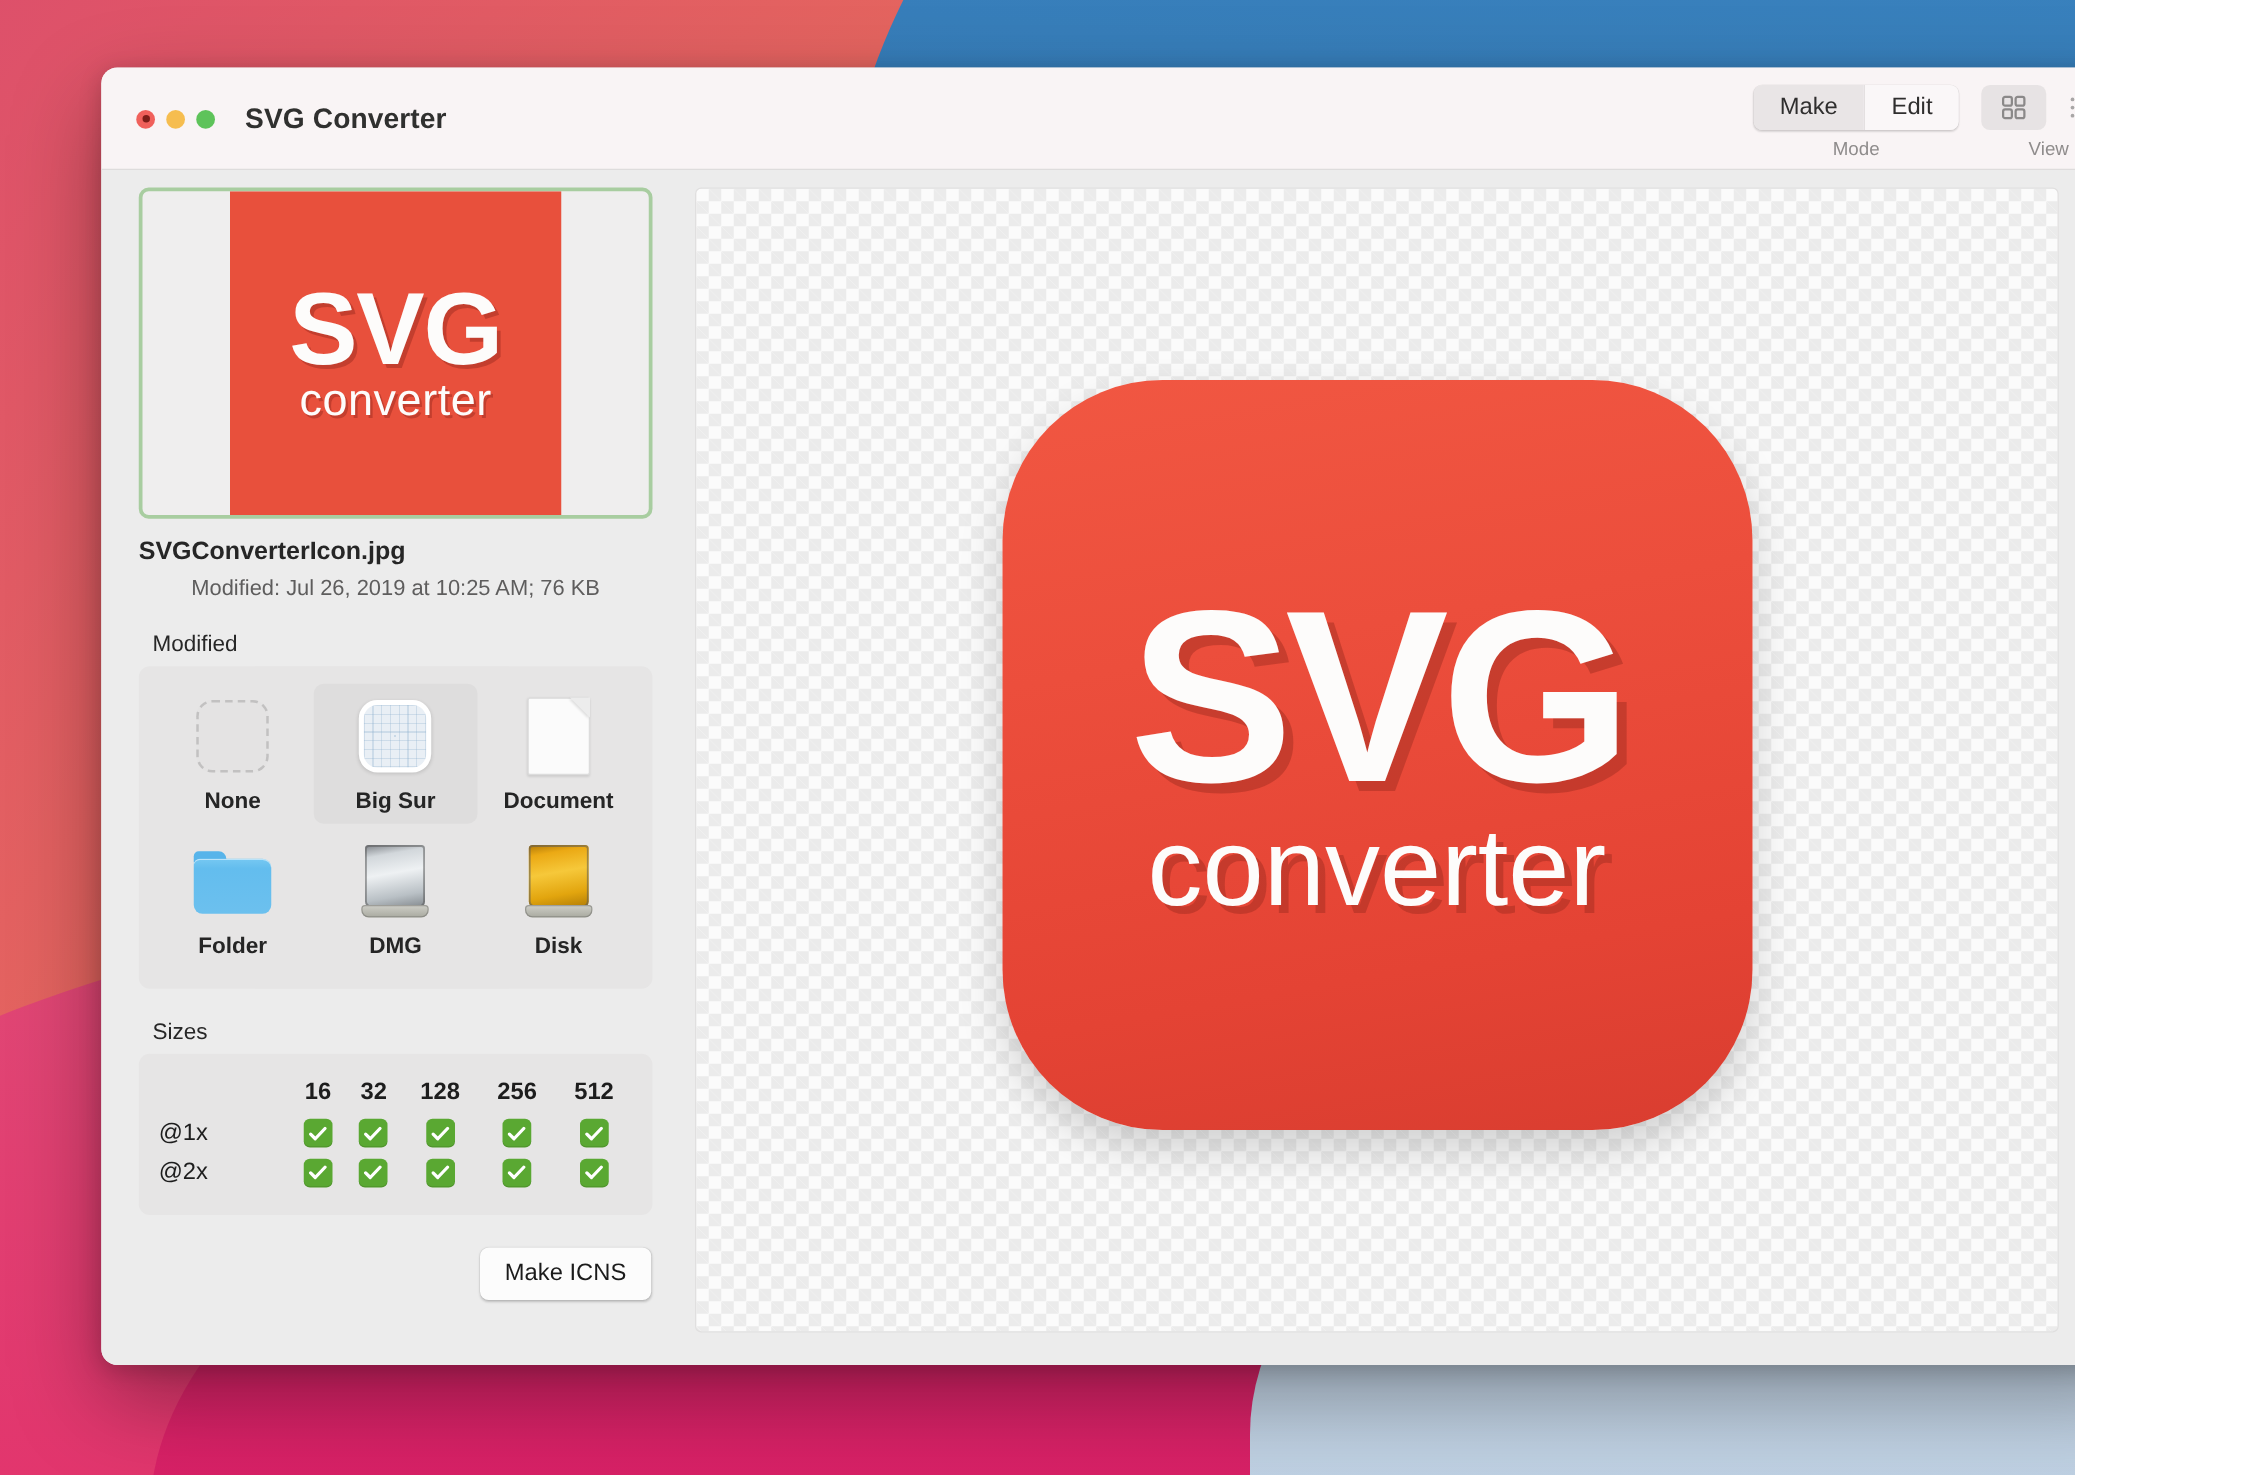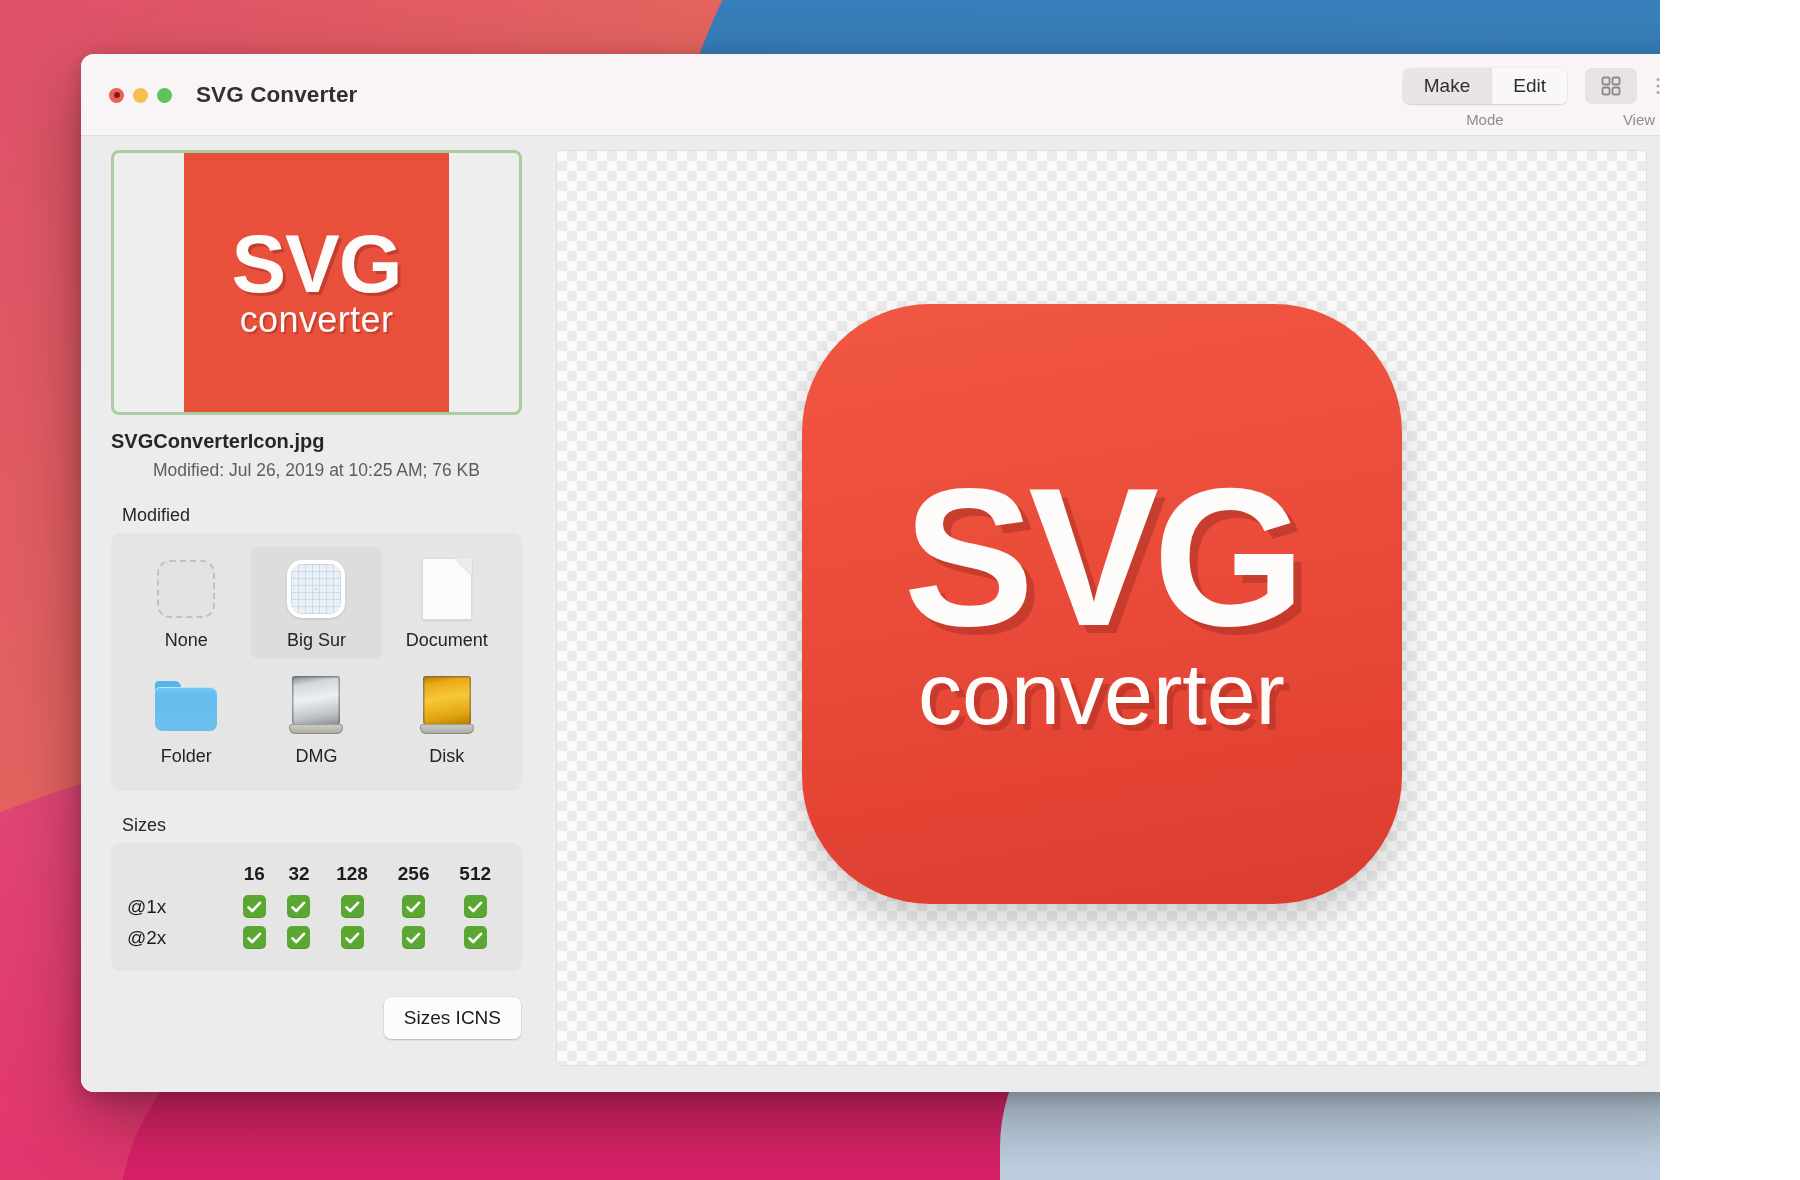"None" .tmpl { font-weight: none -> bold }
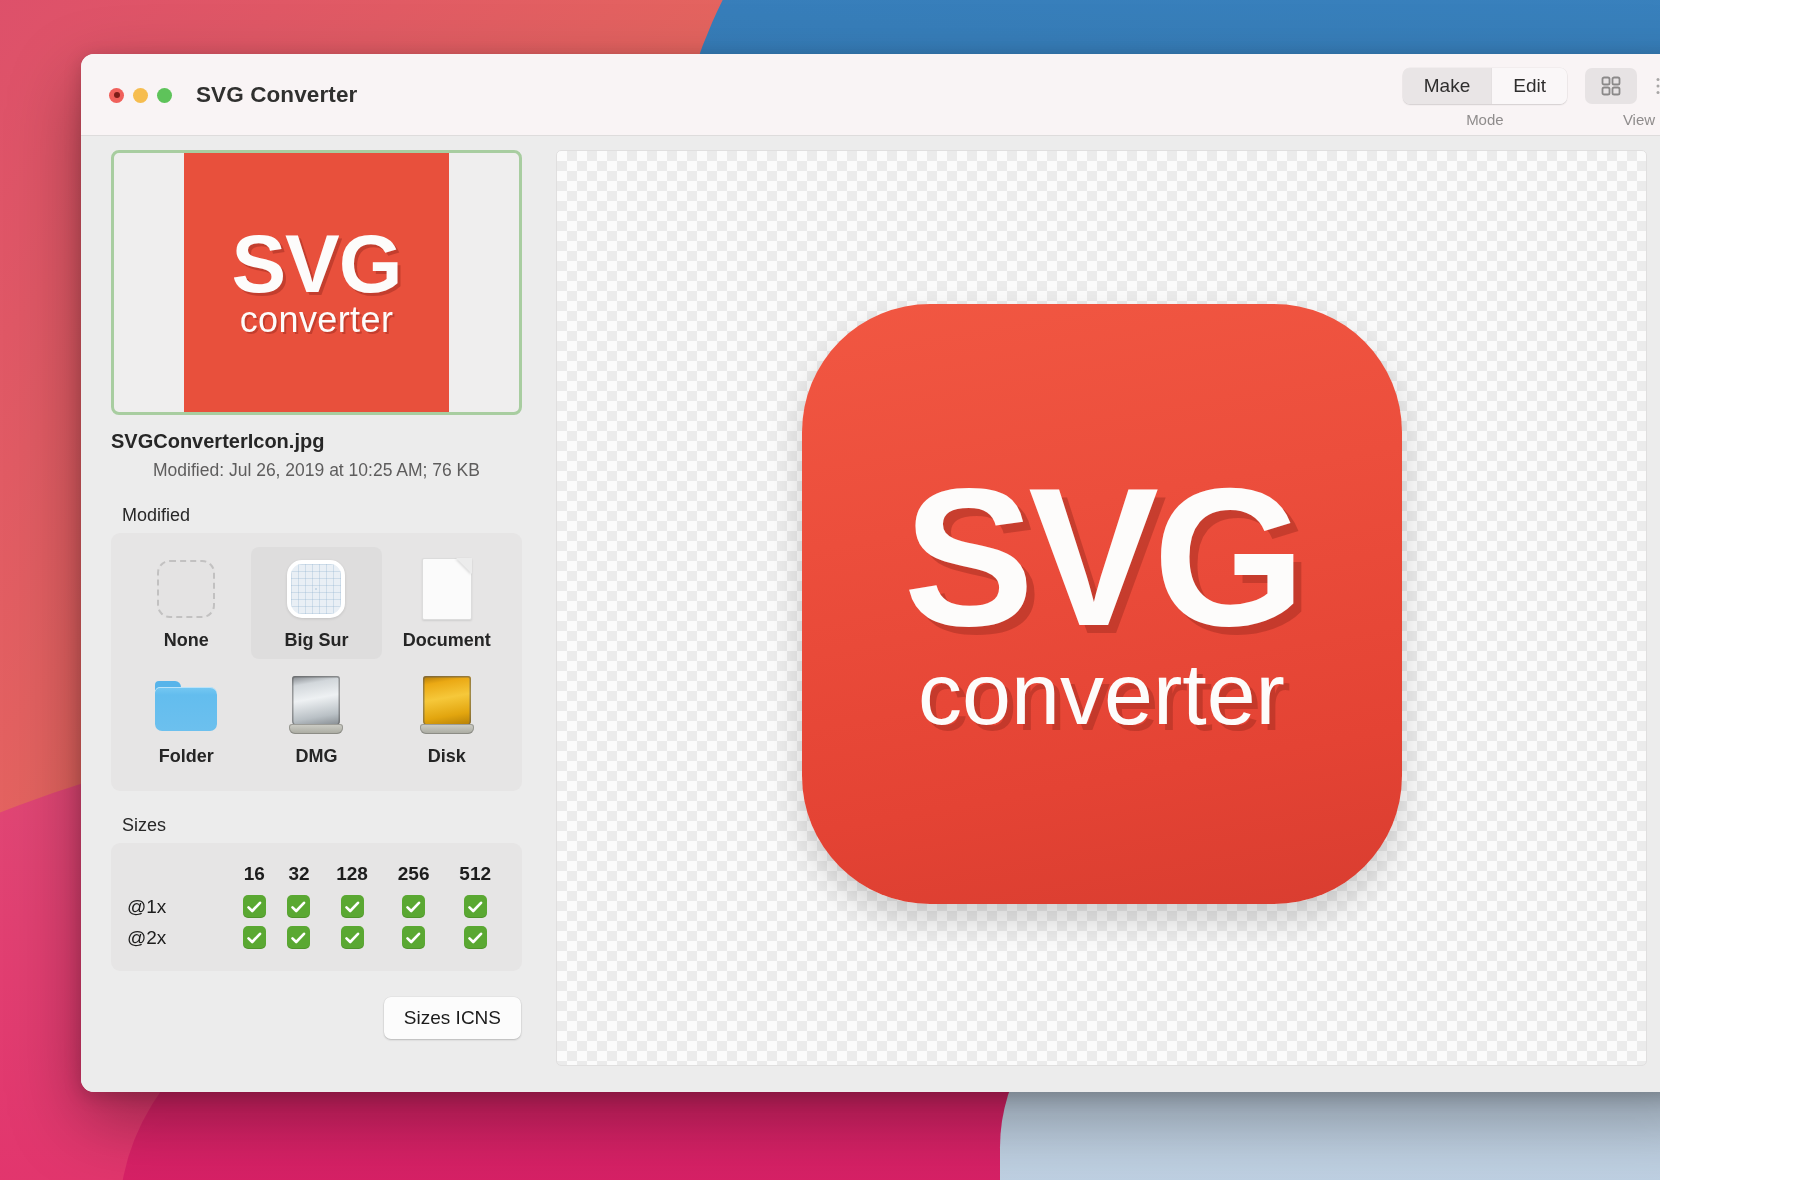"Sizes ICNS" button { text: Sizes -> Make }
